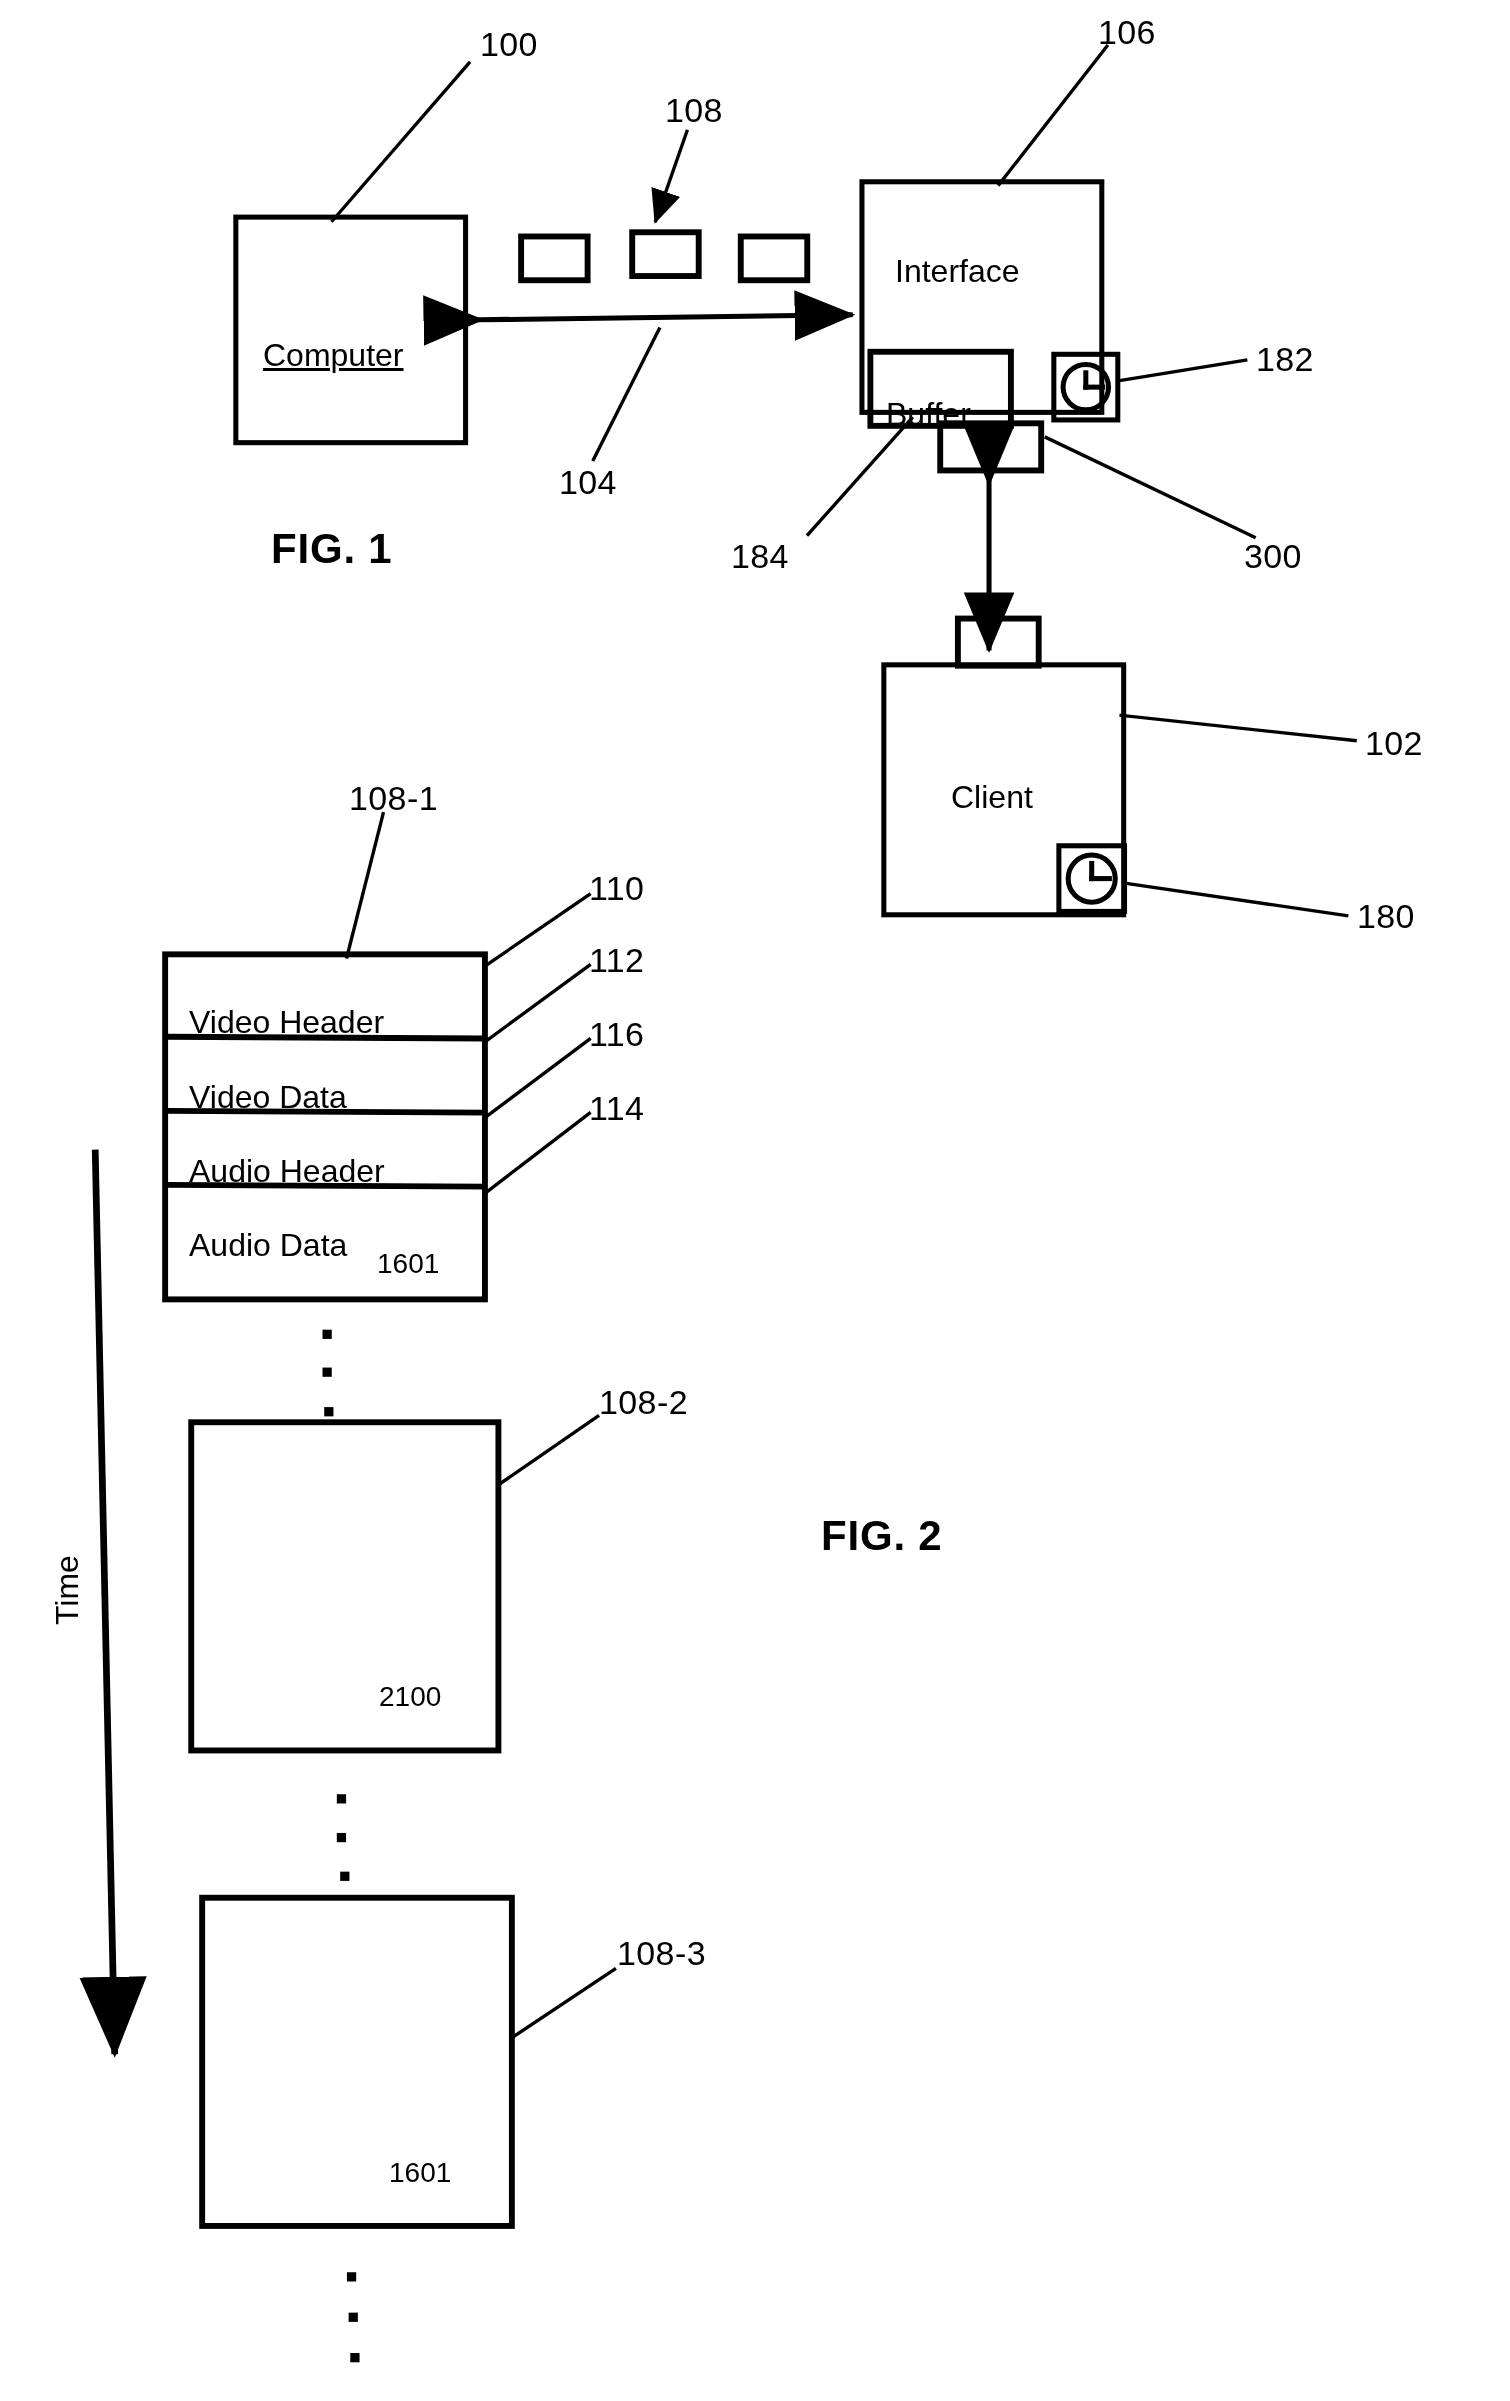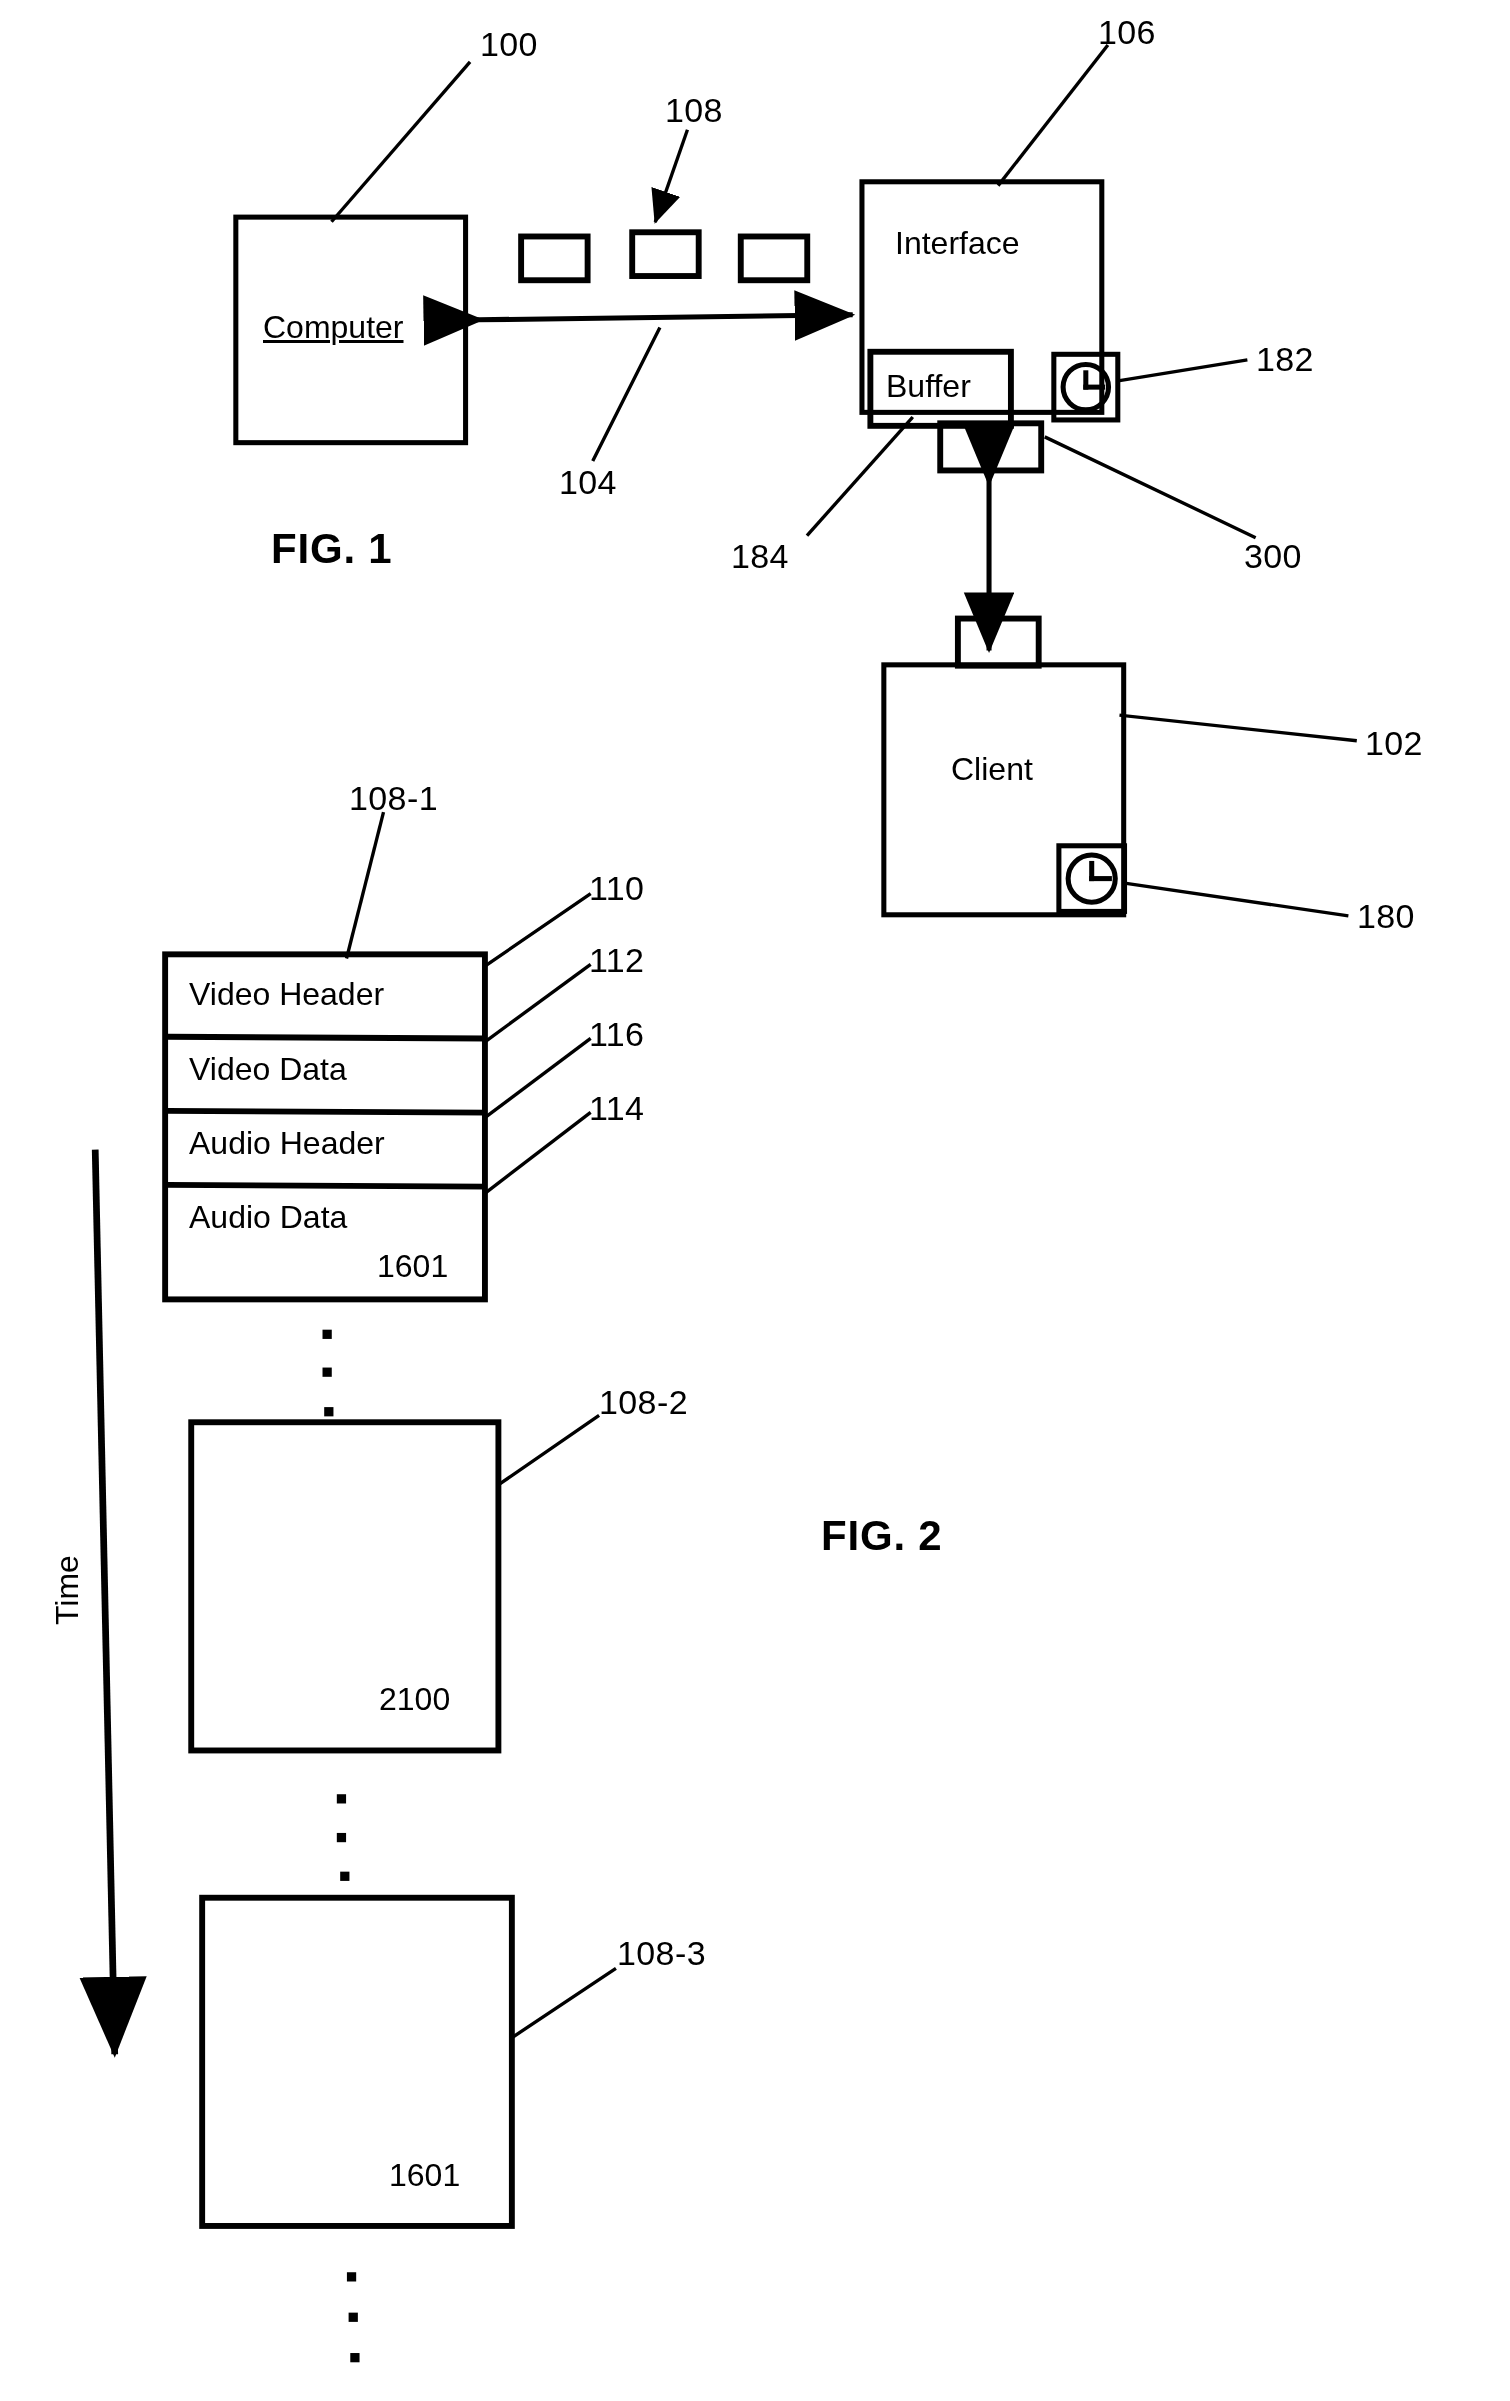"Interface" .boxtext { margin-top: none -> 28px }
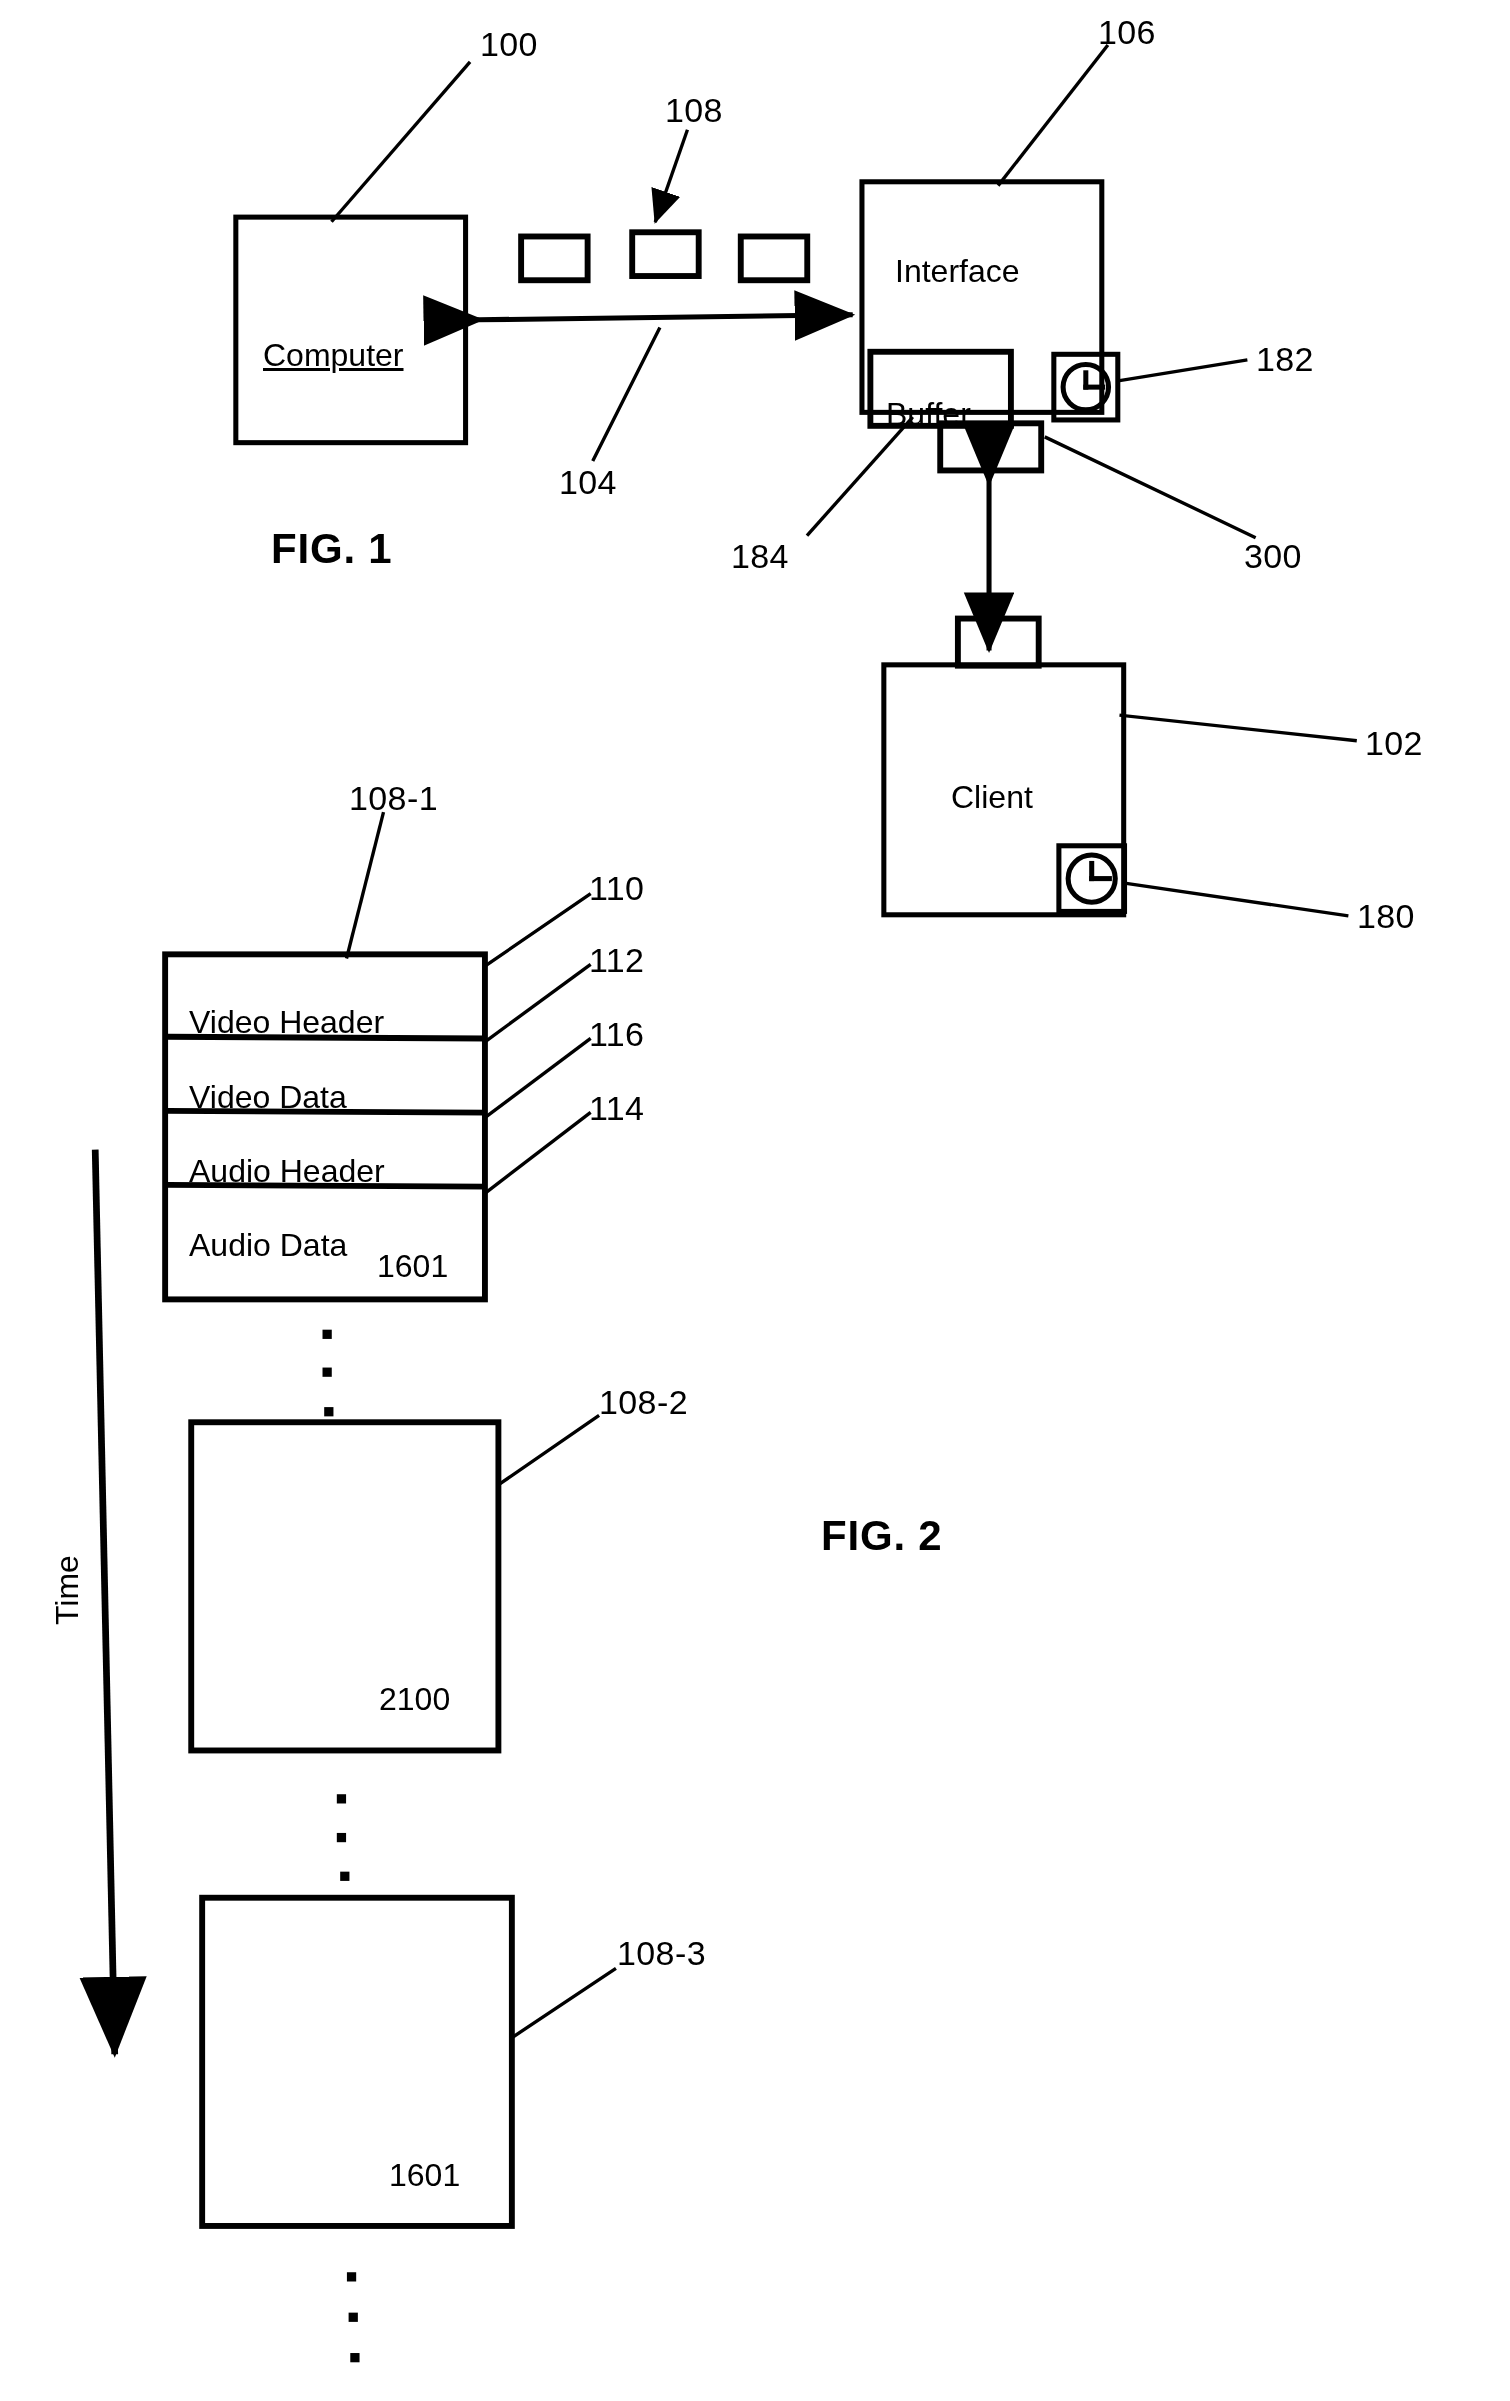"1601" .inner-ref { font-size: 32px -> 28px }
